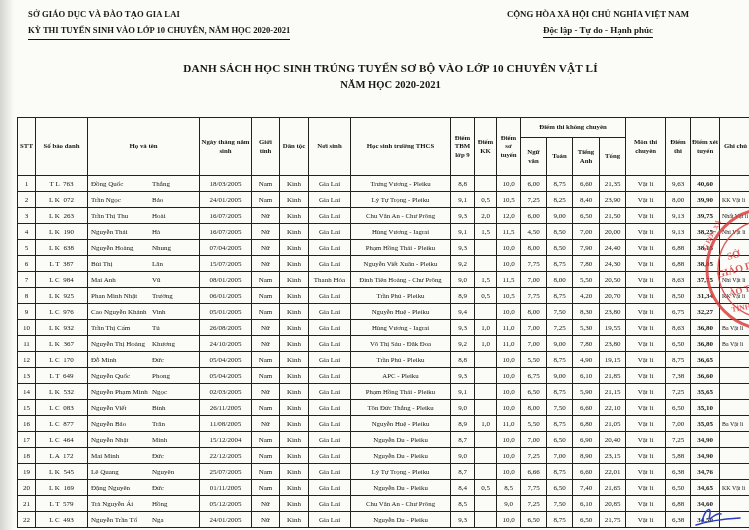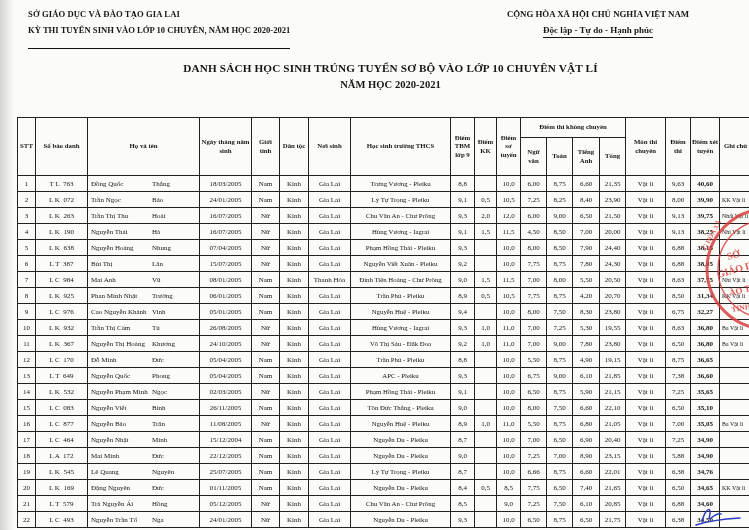"KỲ THI TUYỂN SINH VÀO" .lh-left .l2 { padding-bottom: 13px -> 4px }
